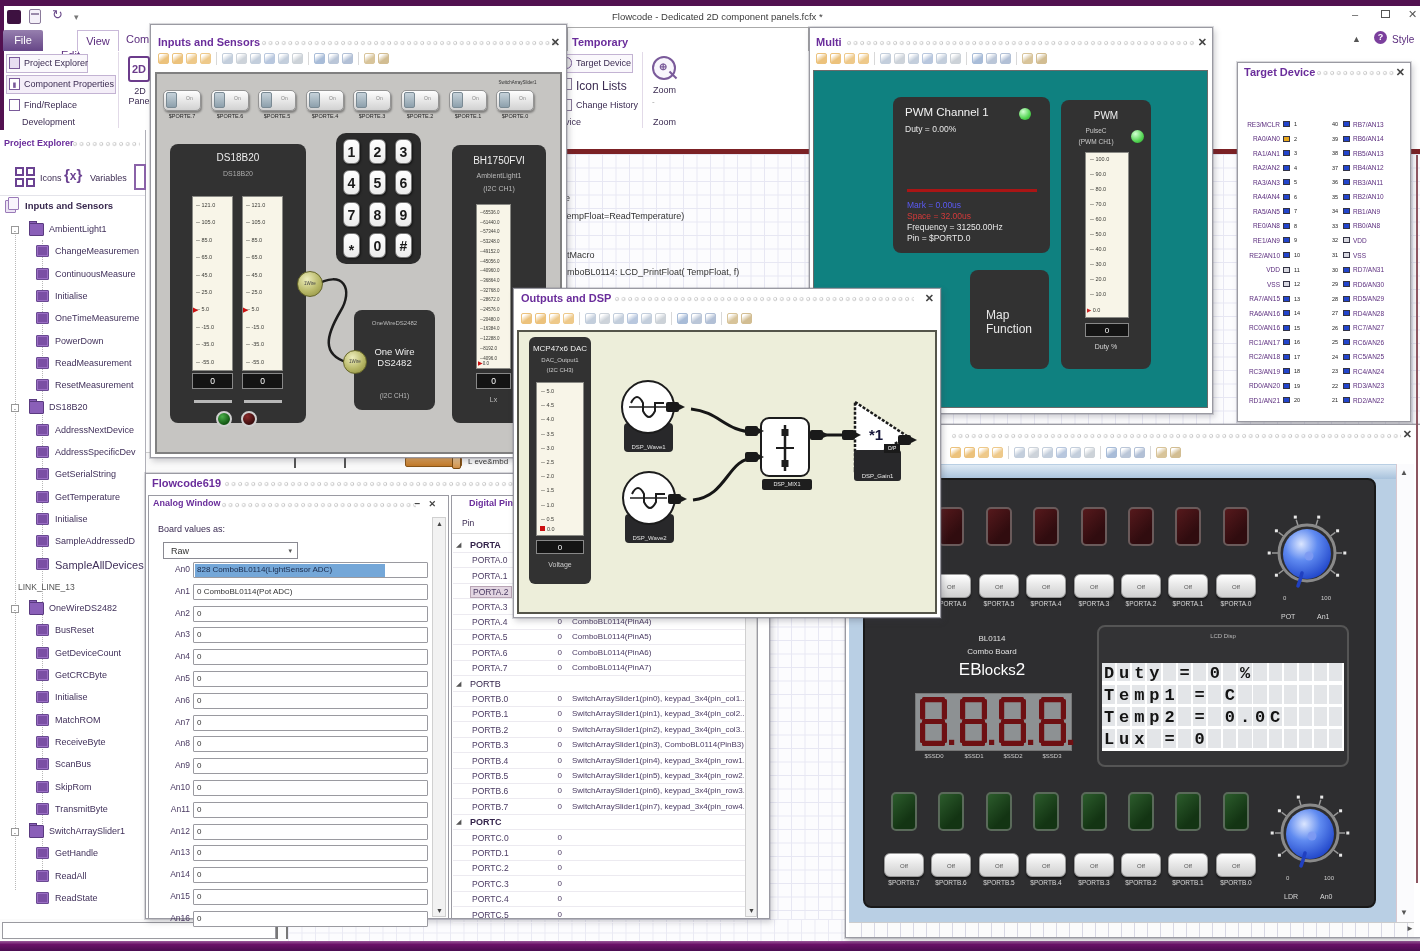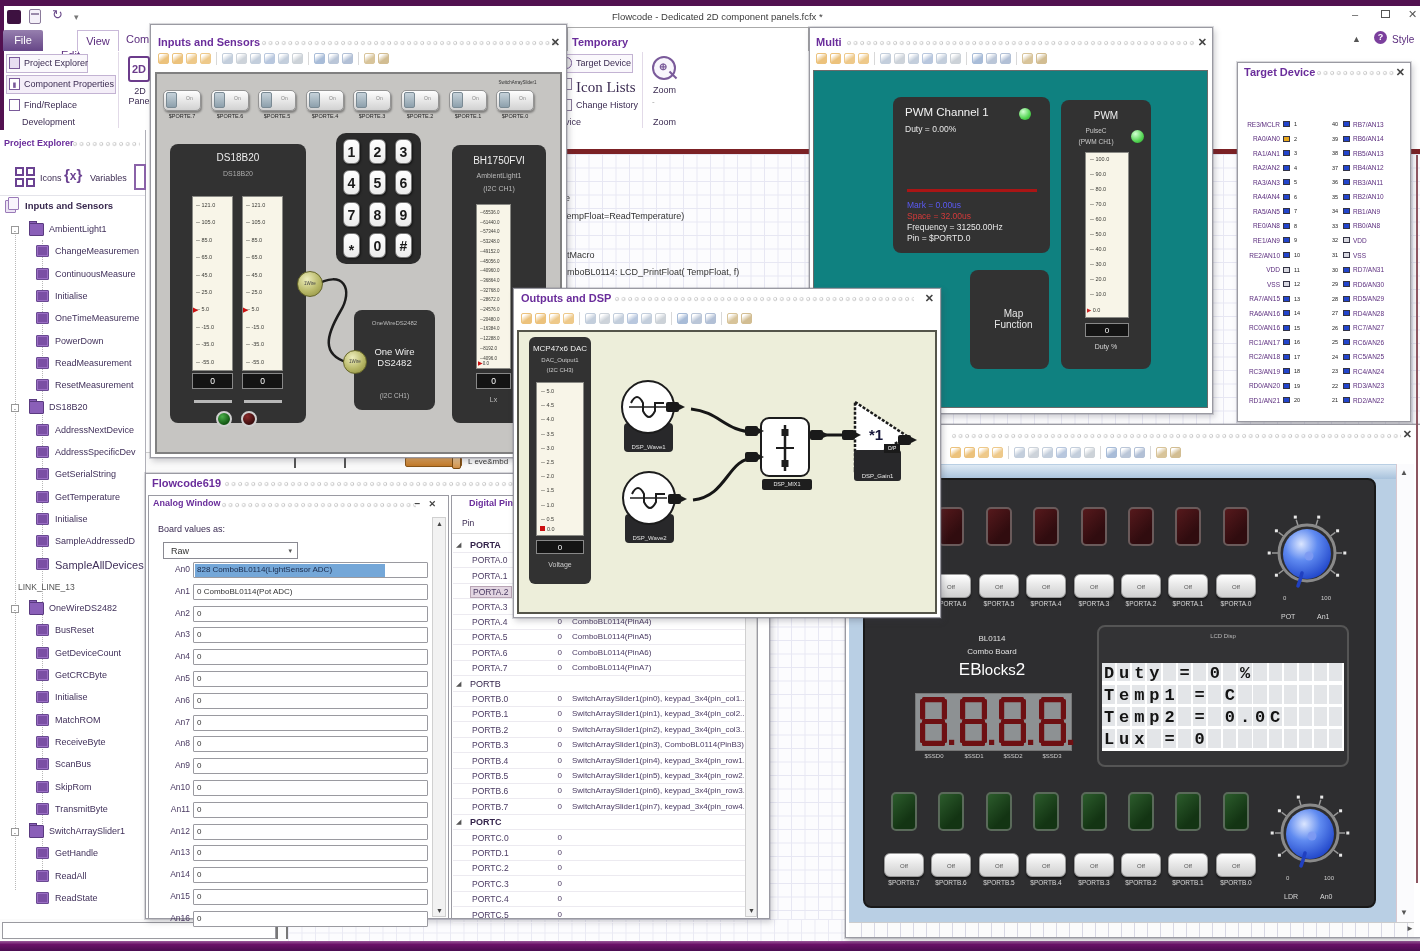"Icon Lists" div.a { font-family: Liberation Serif, serif -> none; font-size: 15px -> 12px }
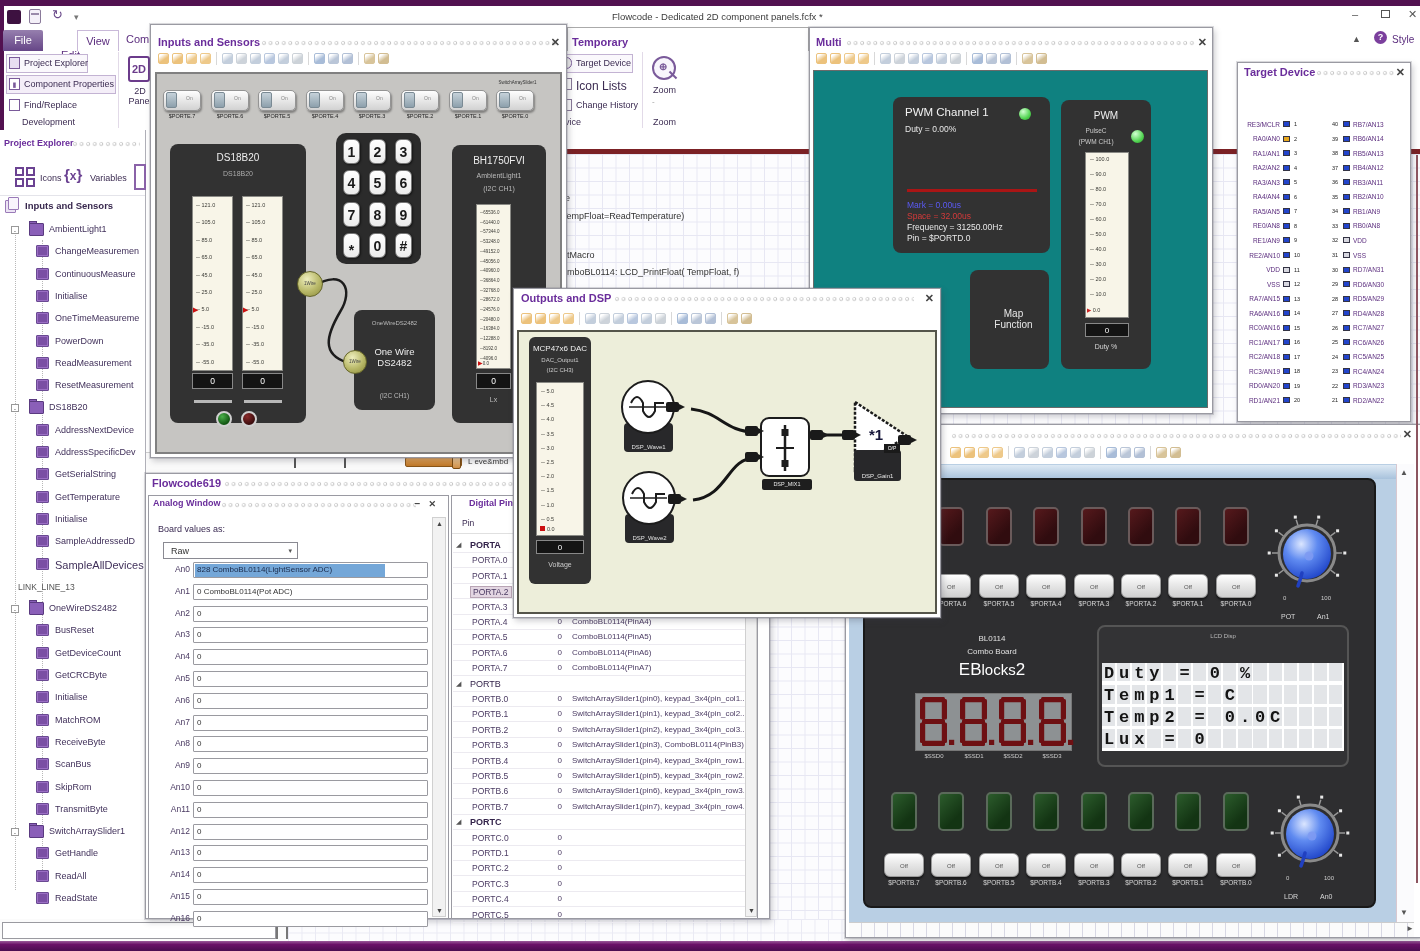"Map" div { font-size: 10px -> 12px; left: 4px -> 16px; text-align: center -> none }
